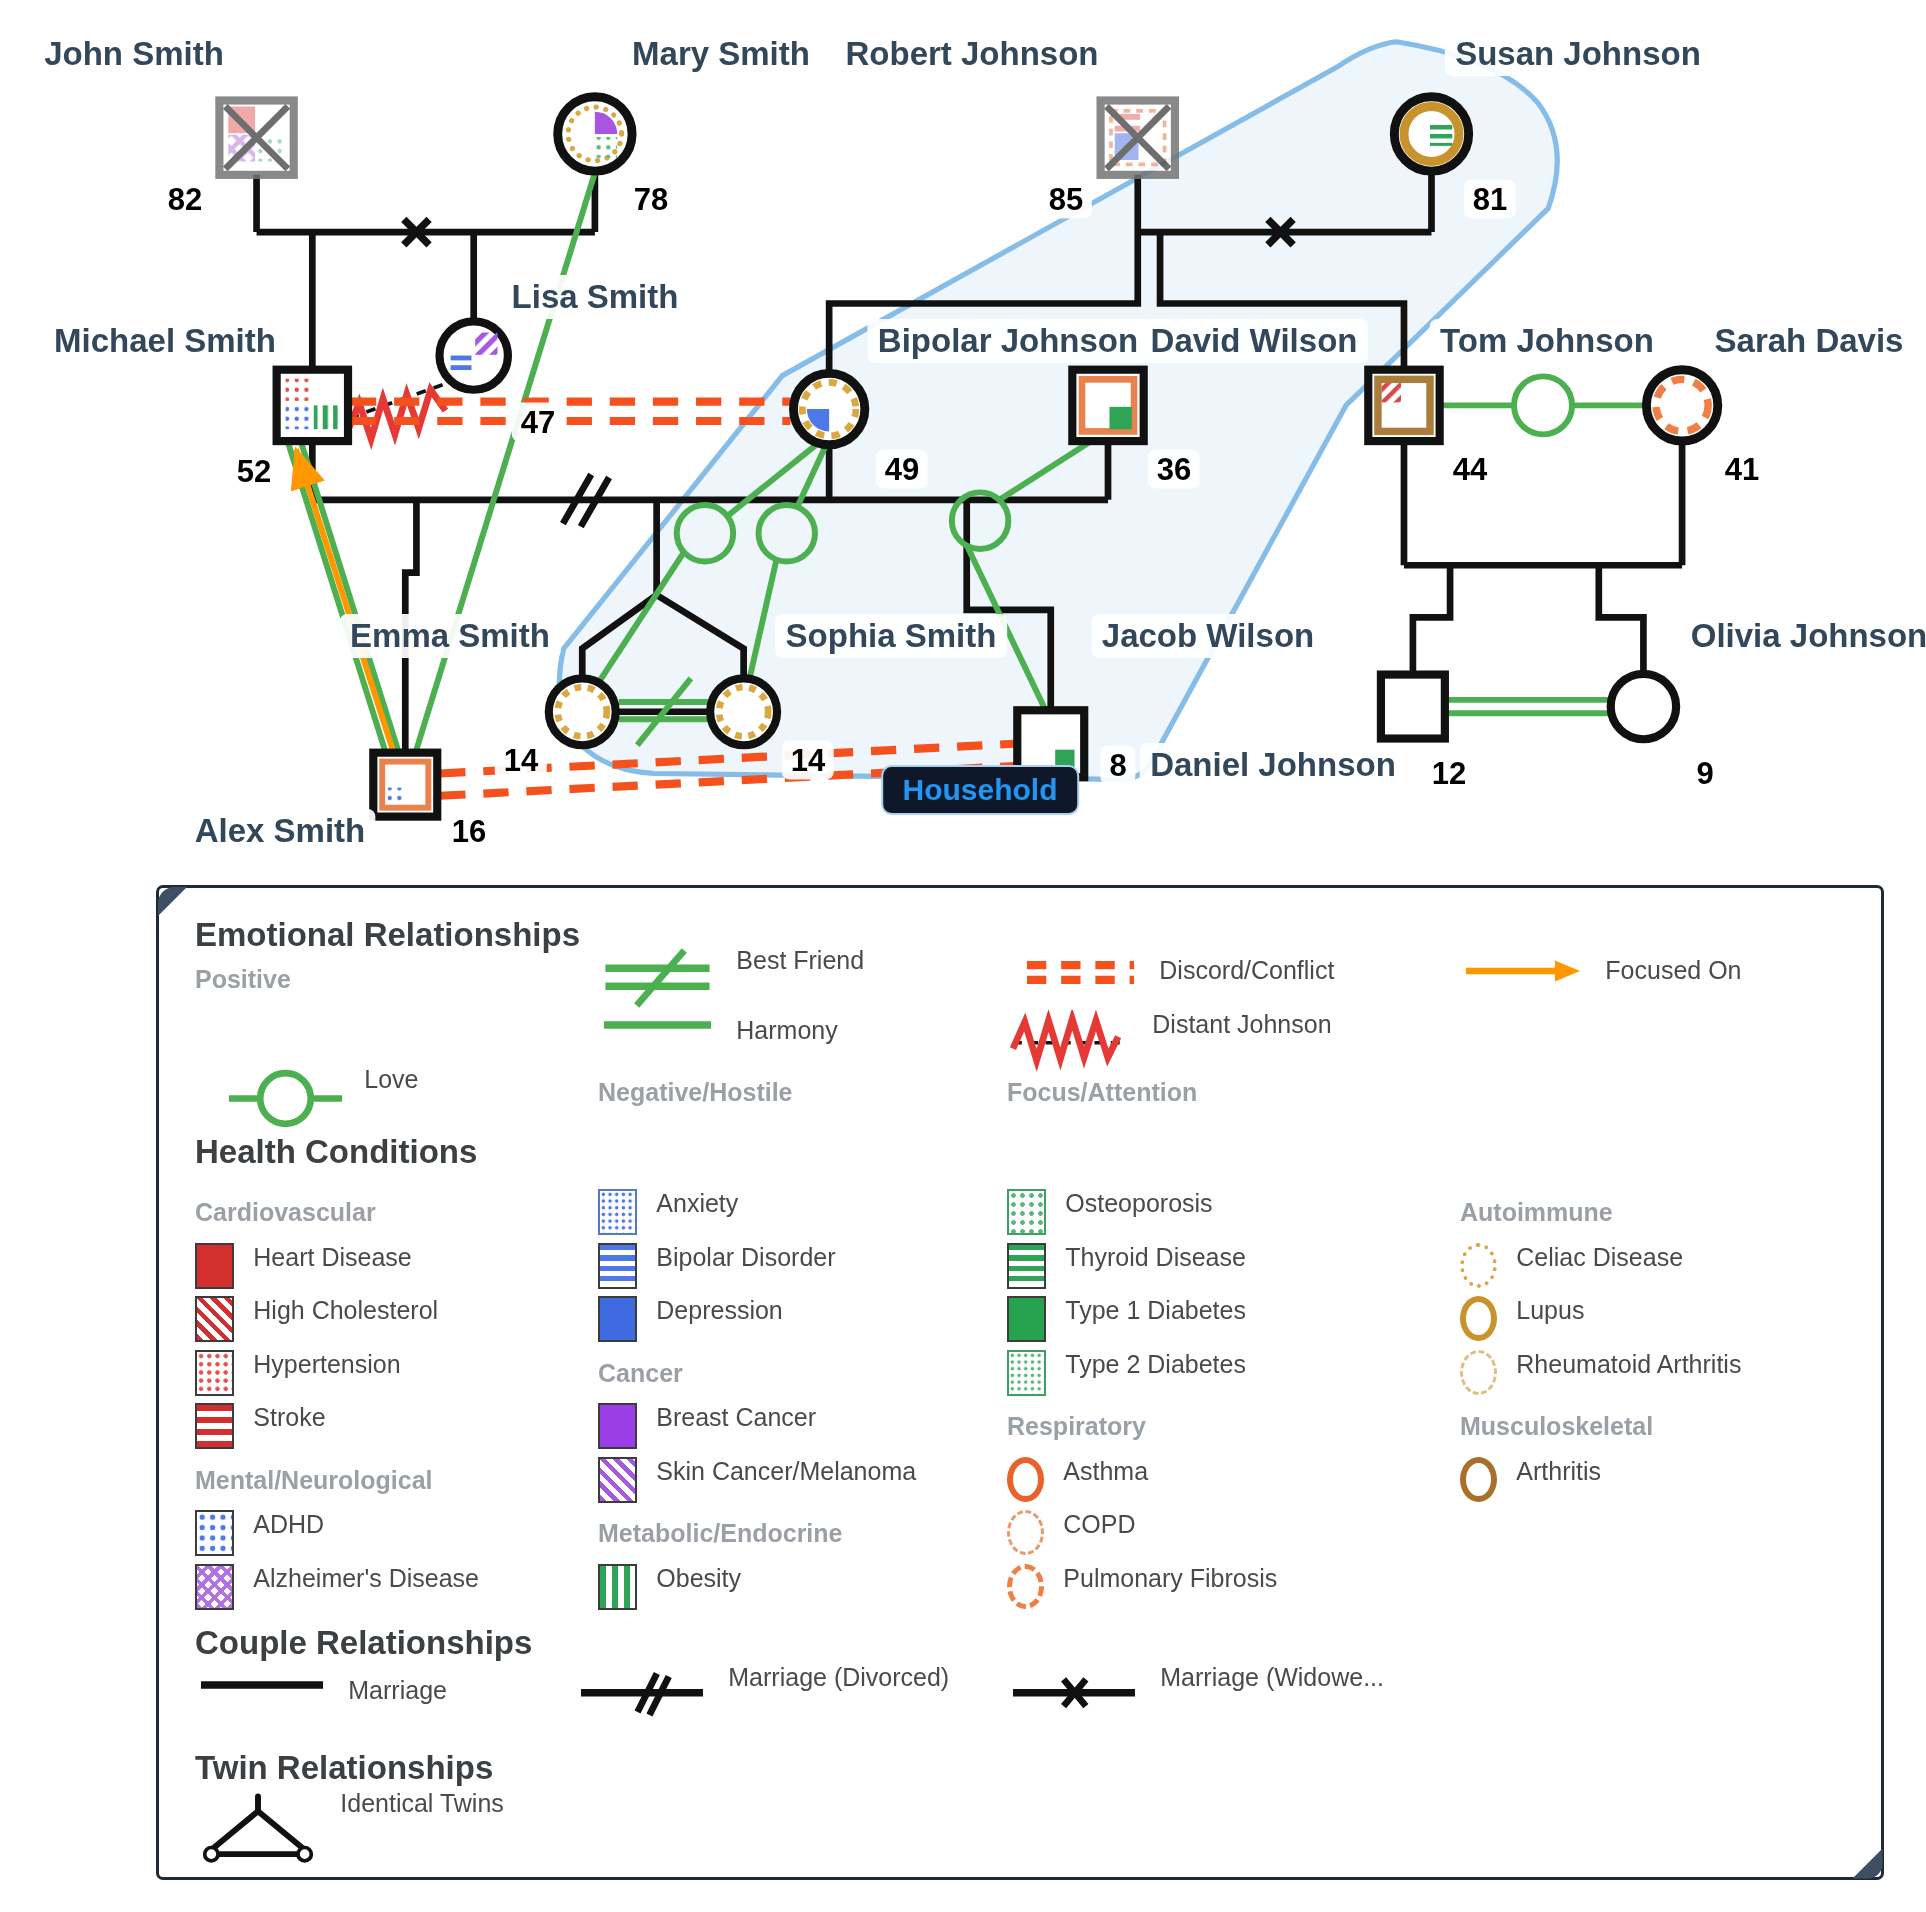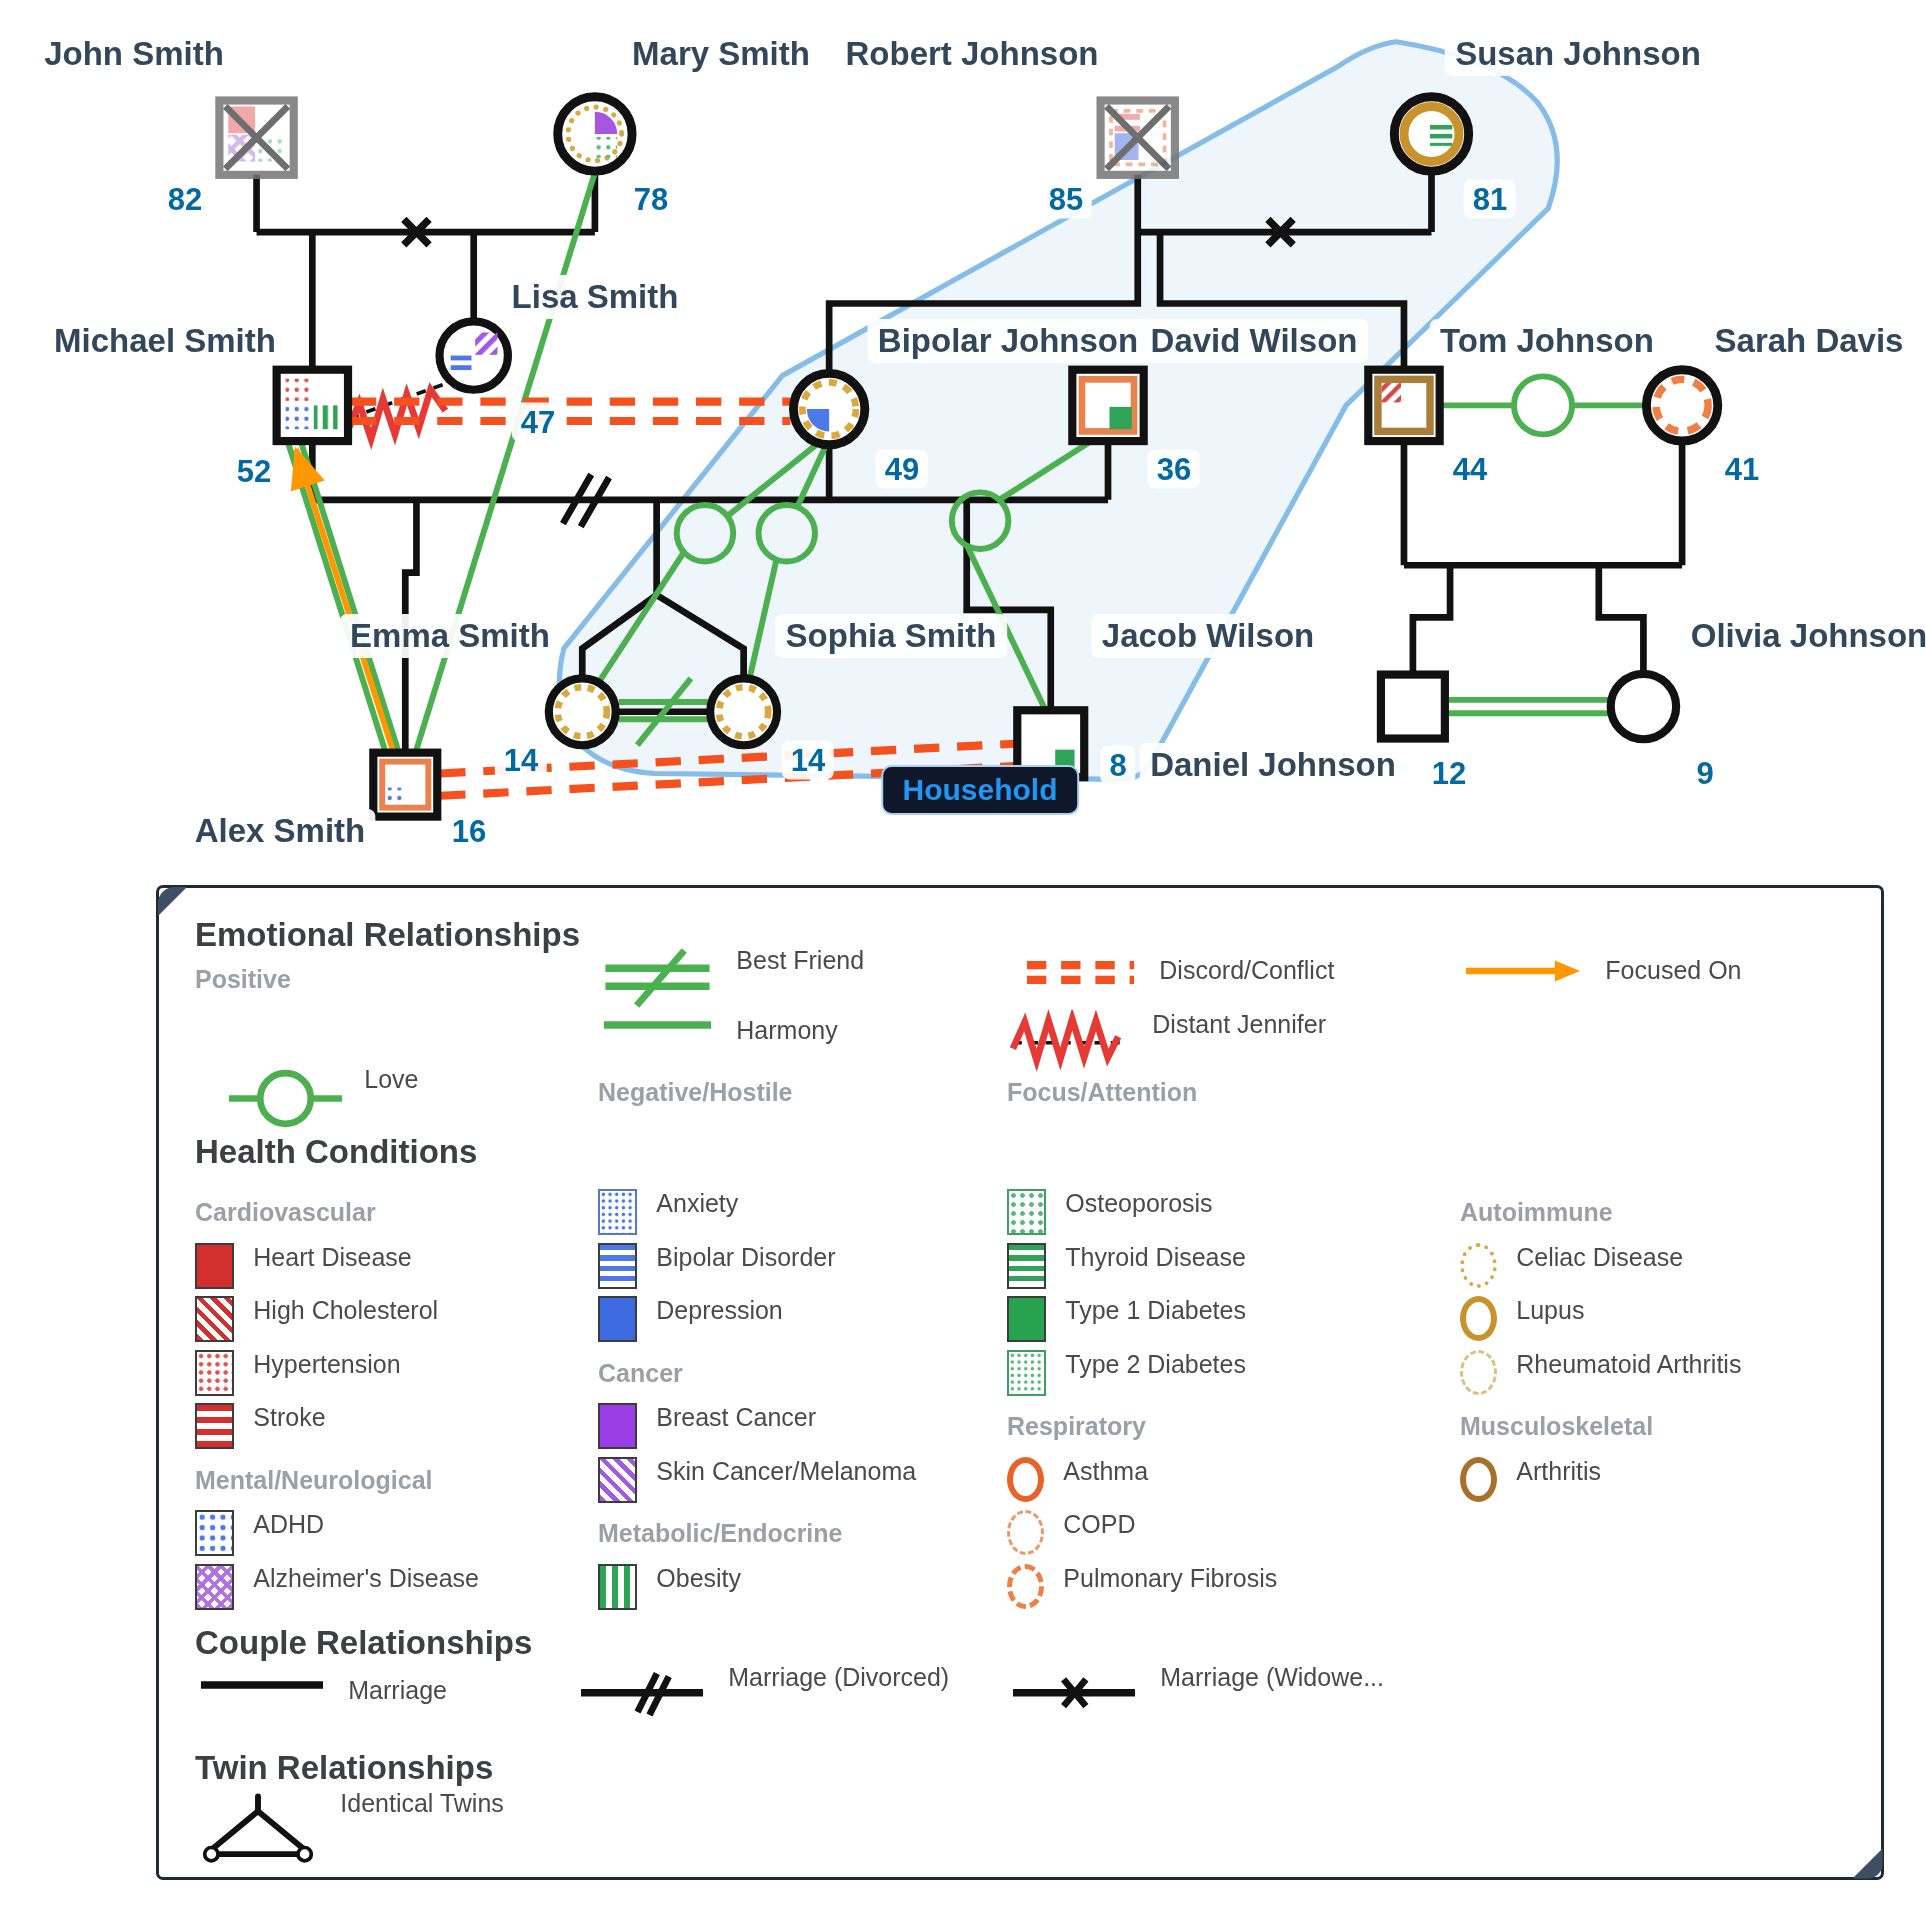"82" .age { color: #0369a1 -> #000000 }
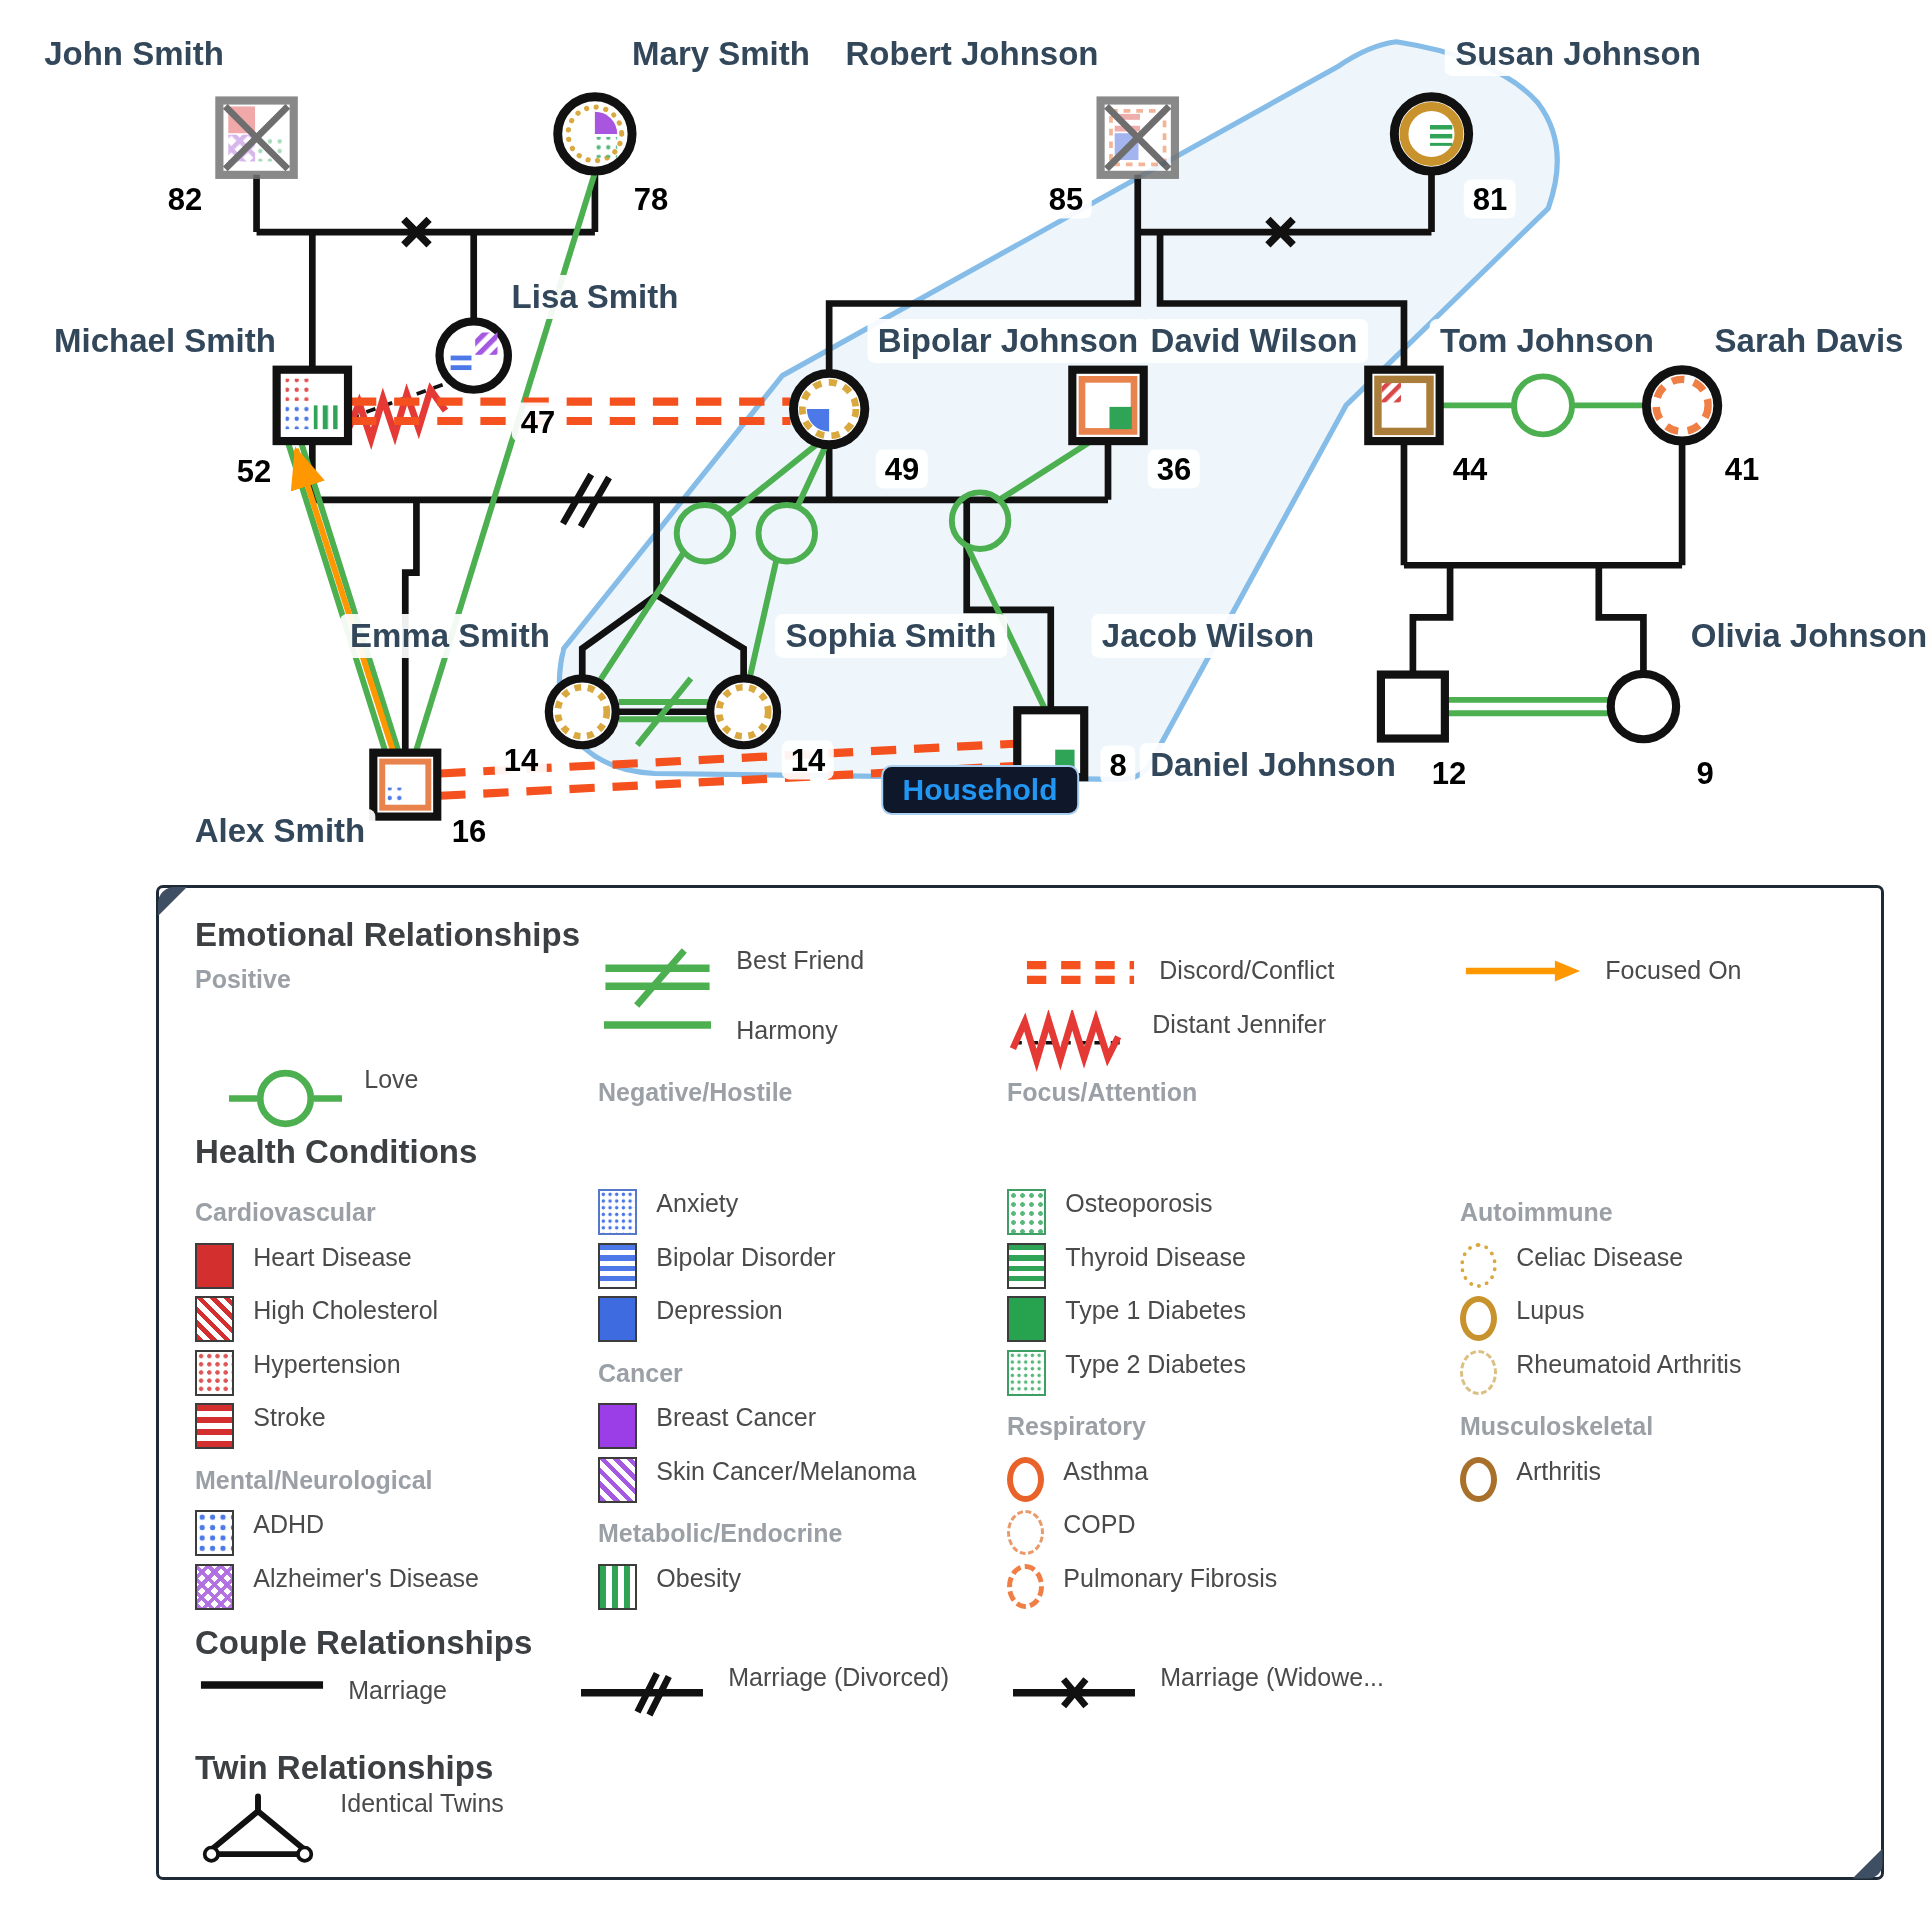"Distant Jennifer" span.llab { text: Jennifer -> Johnson }
